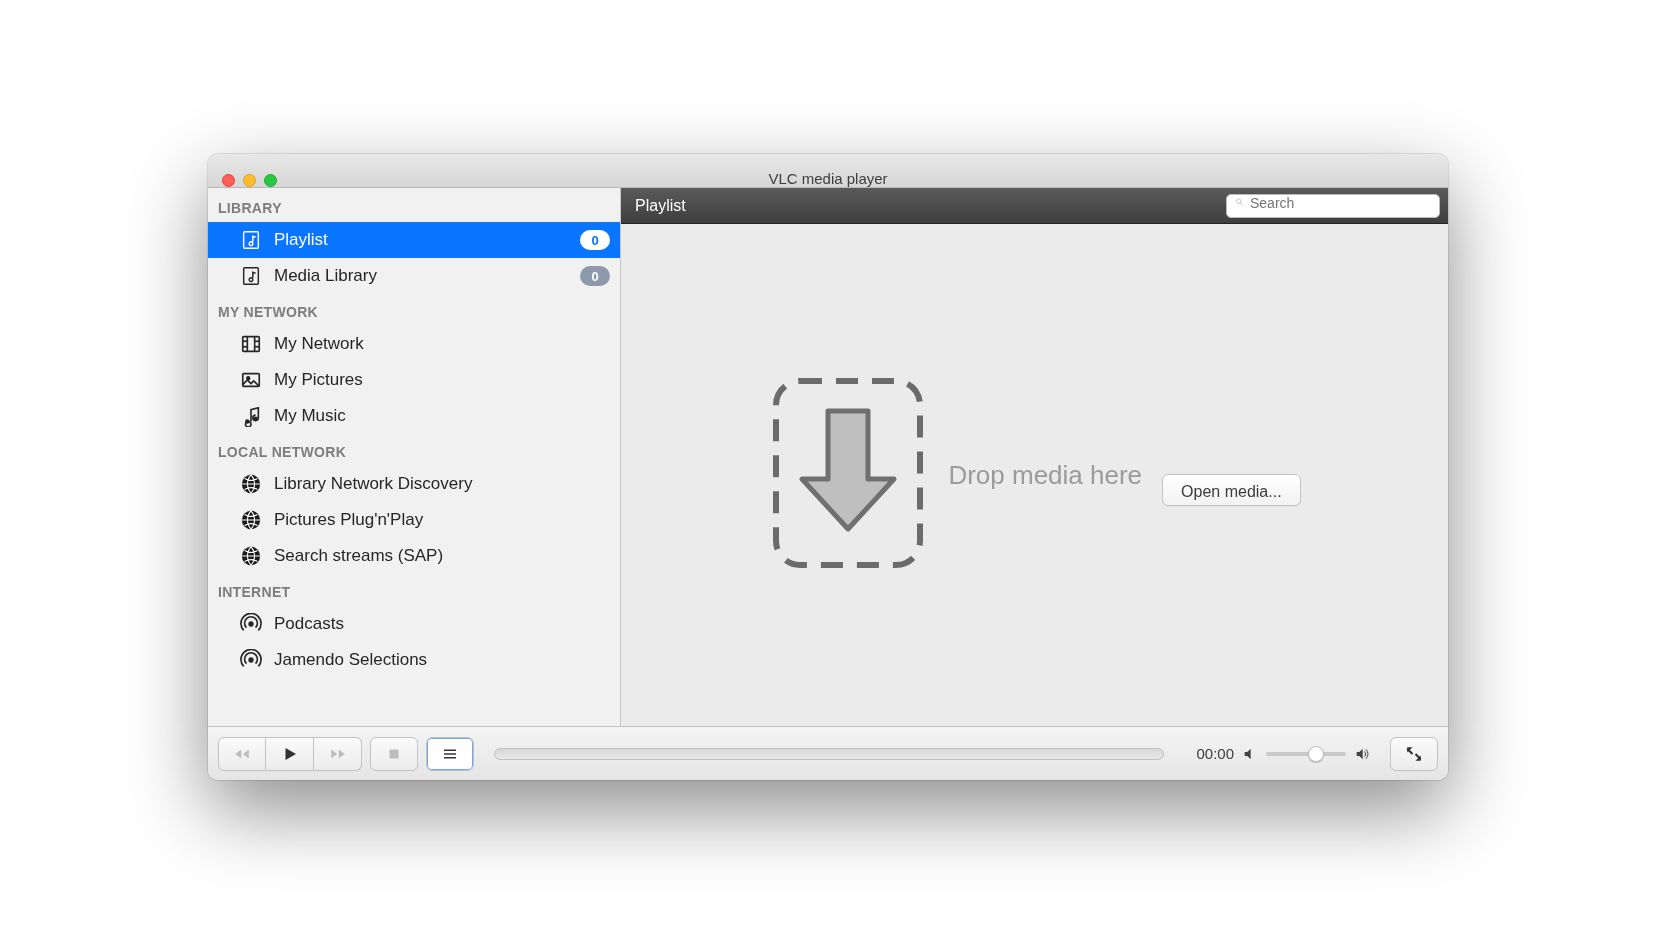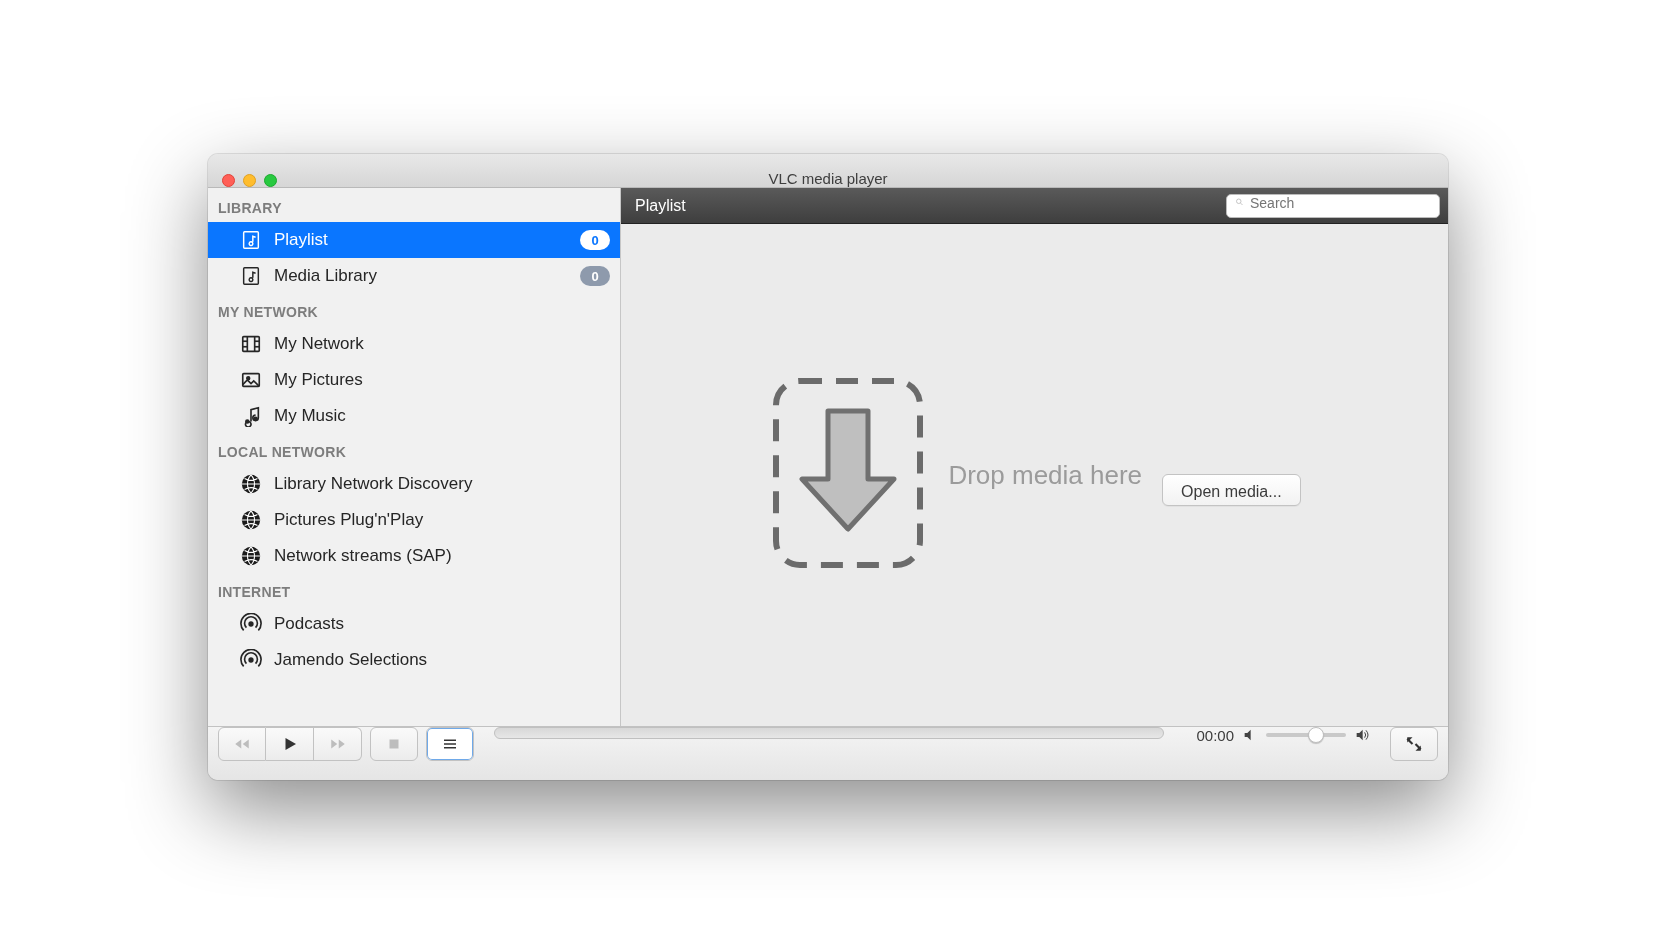"Network streams (SAP)" span.label { text: Network -> Search }
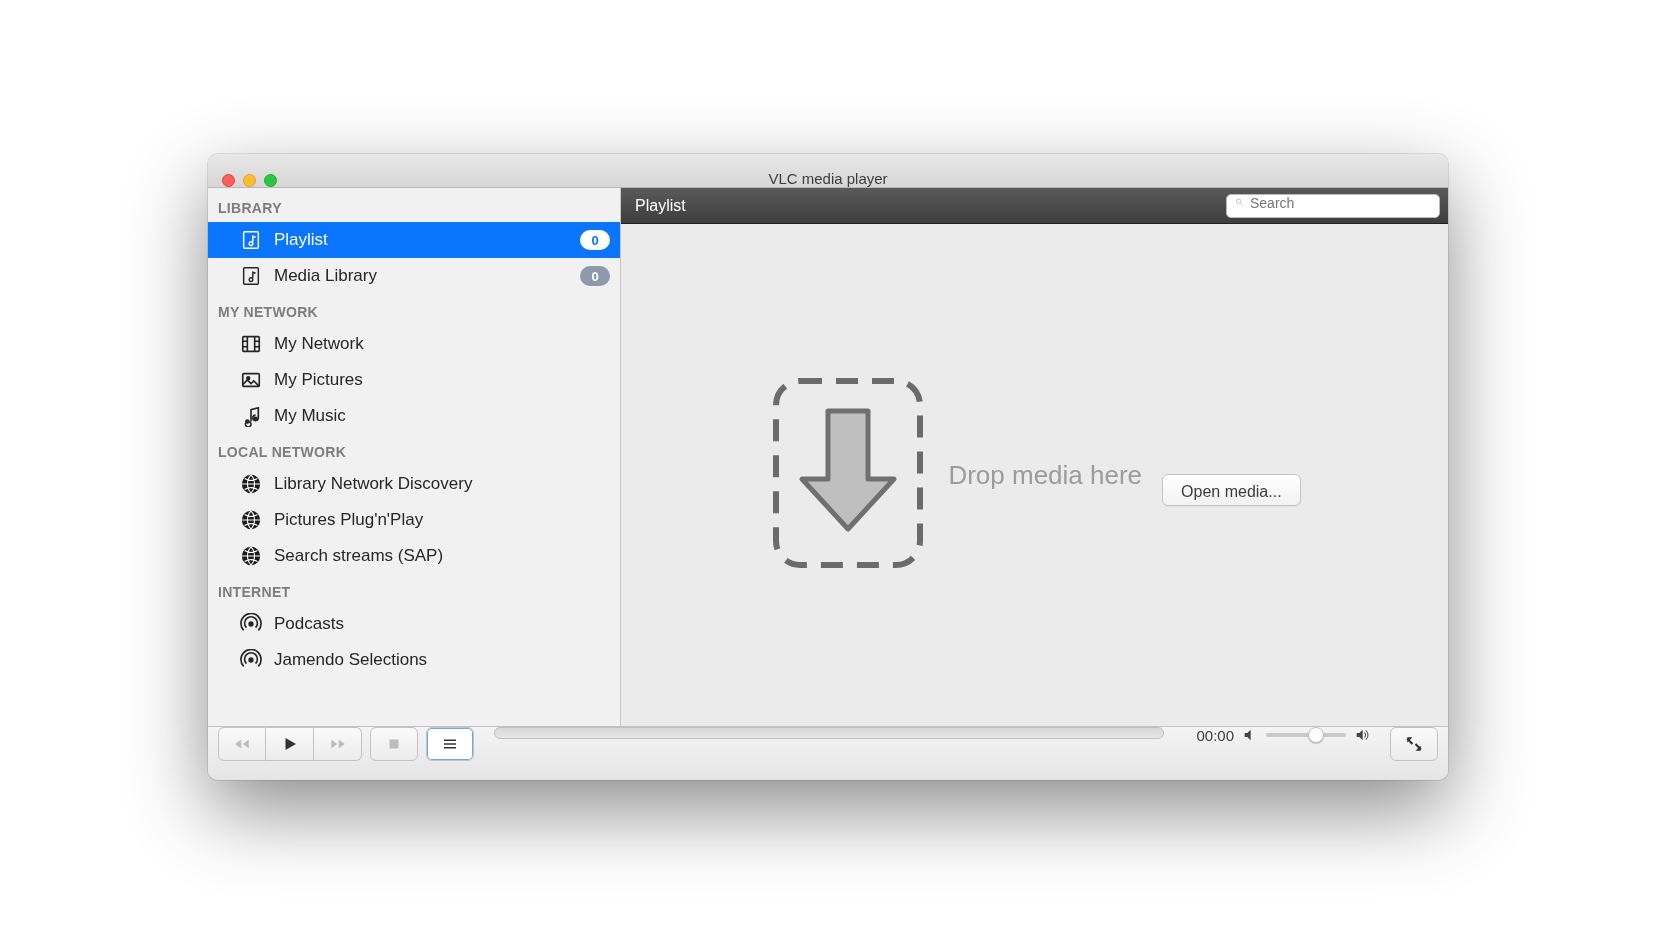"00:00" .controls { align-items: flex-start -> center }
